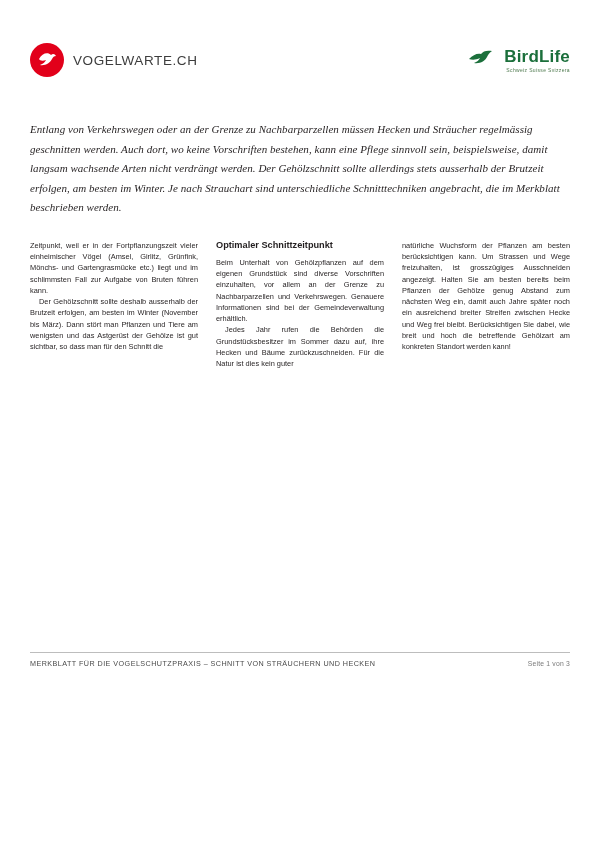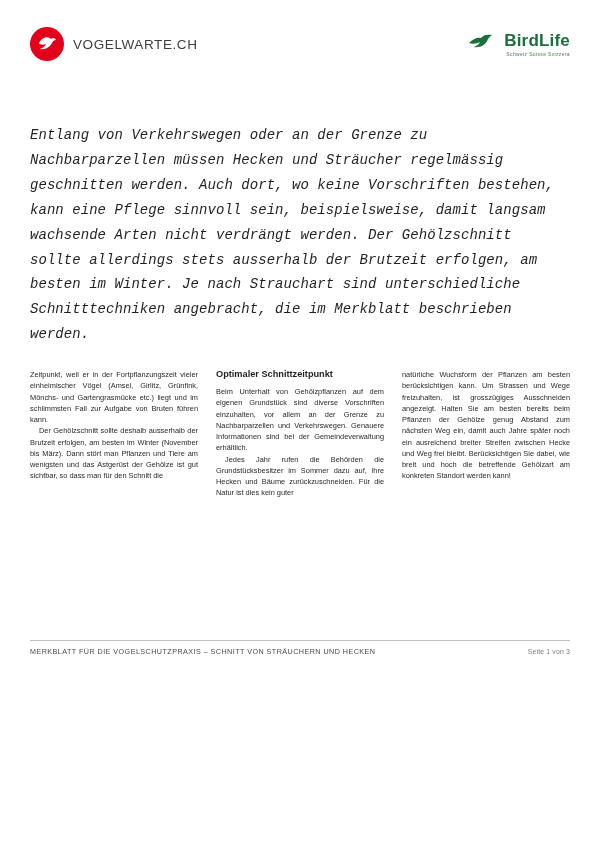"VOGELWARTE.CH" .page { padding: 0 30px -> 16px 30px }
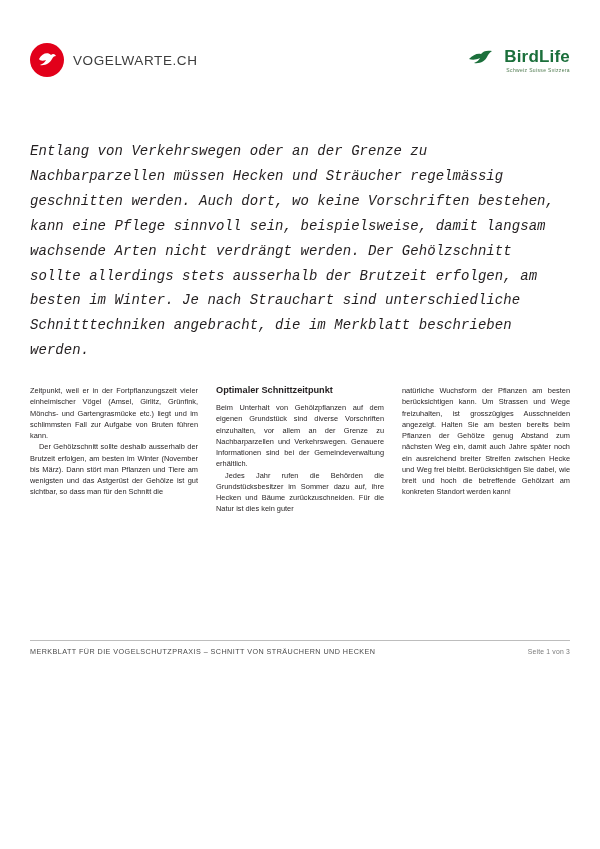"Entlang von Verkehrswegen oder an" .lead { font-family: Liberation Mono, monospace -> Liberation Serif, serif; font-size: 14px -> 11px; margin-top: 35px -> 16px }
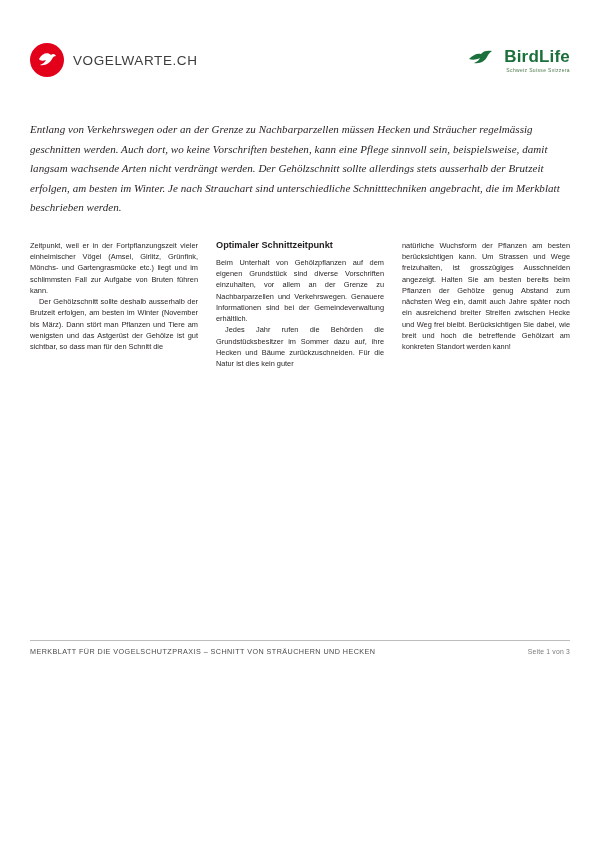"MERKBLATT FÜR DIE VOGELSCHUTZPRAXIS –" .footer { bottom: 18px -> 6px }
